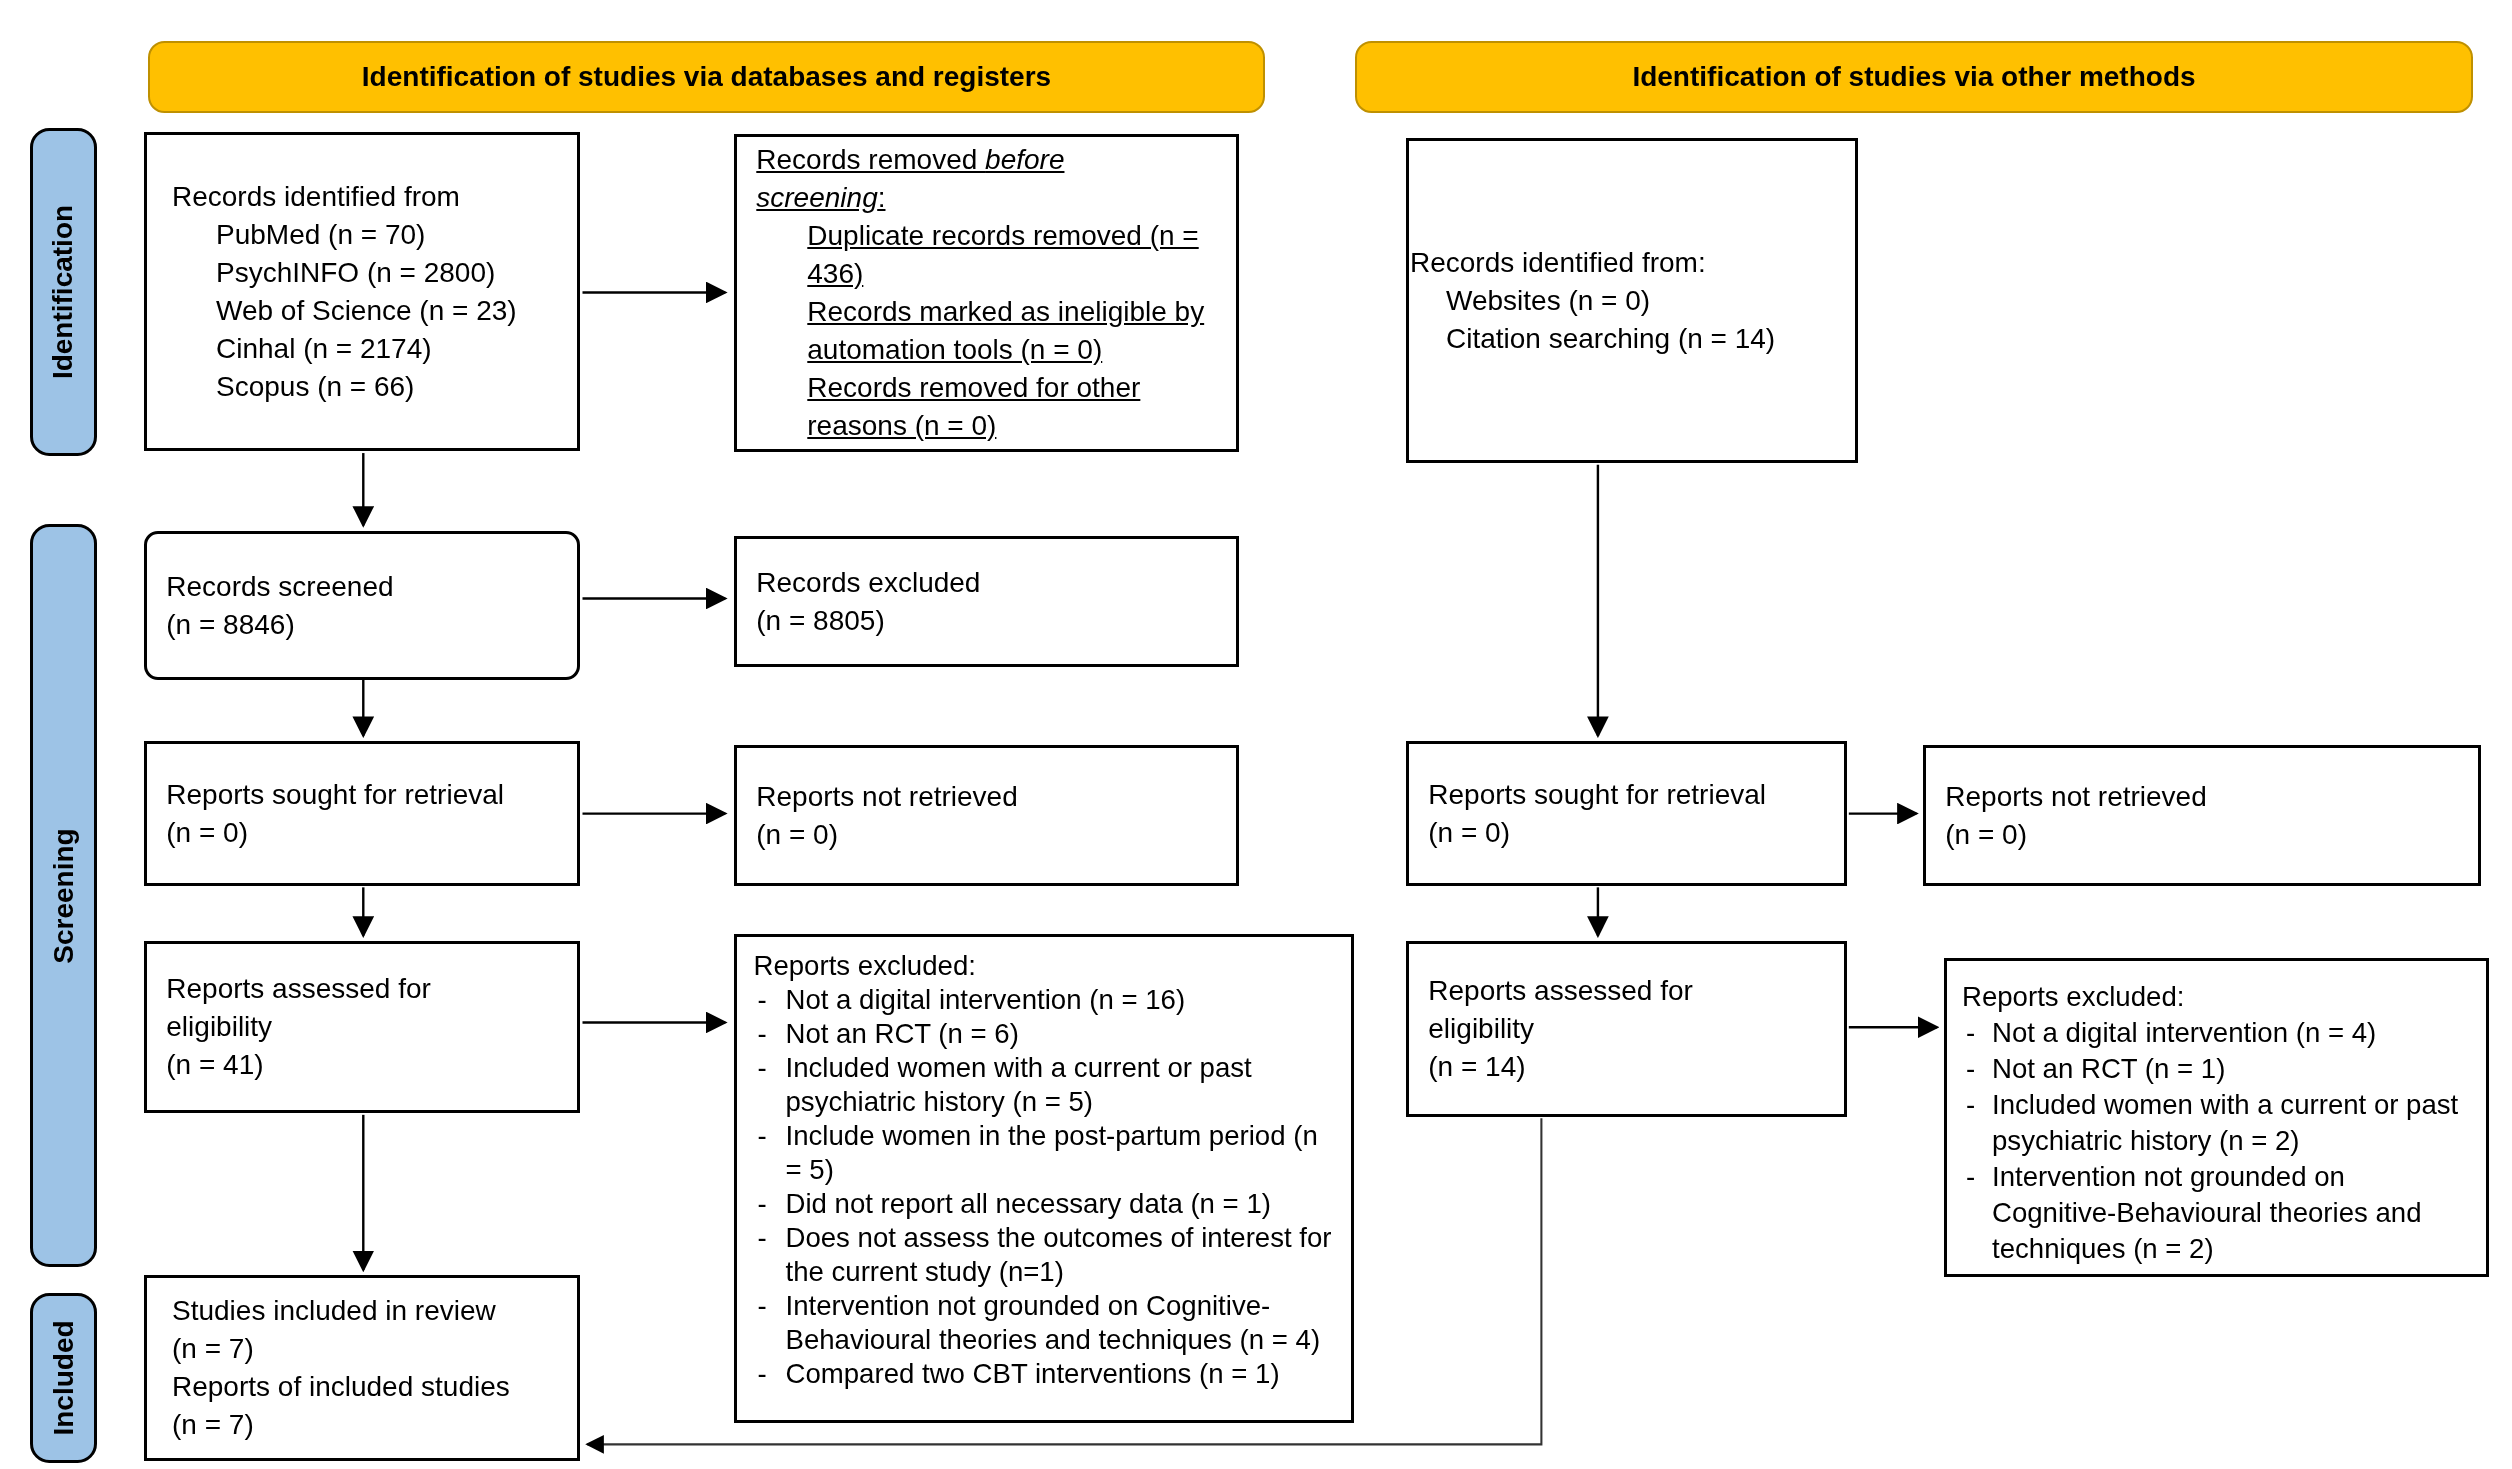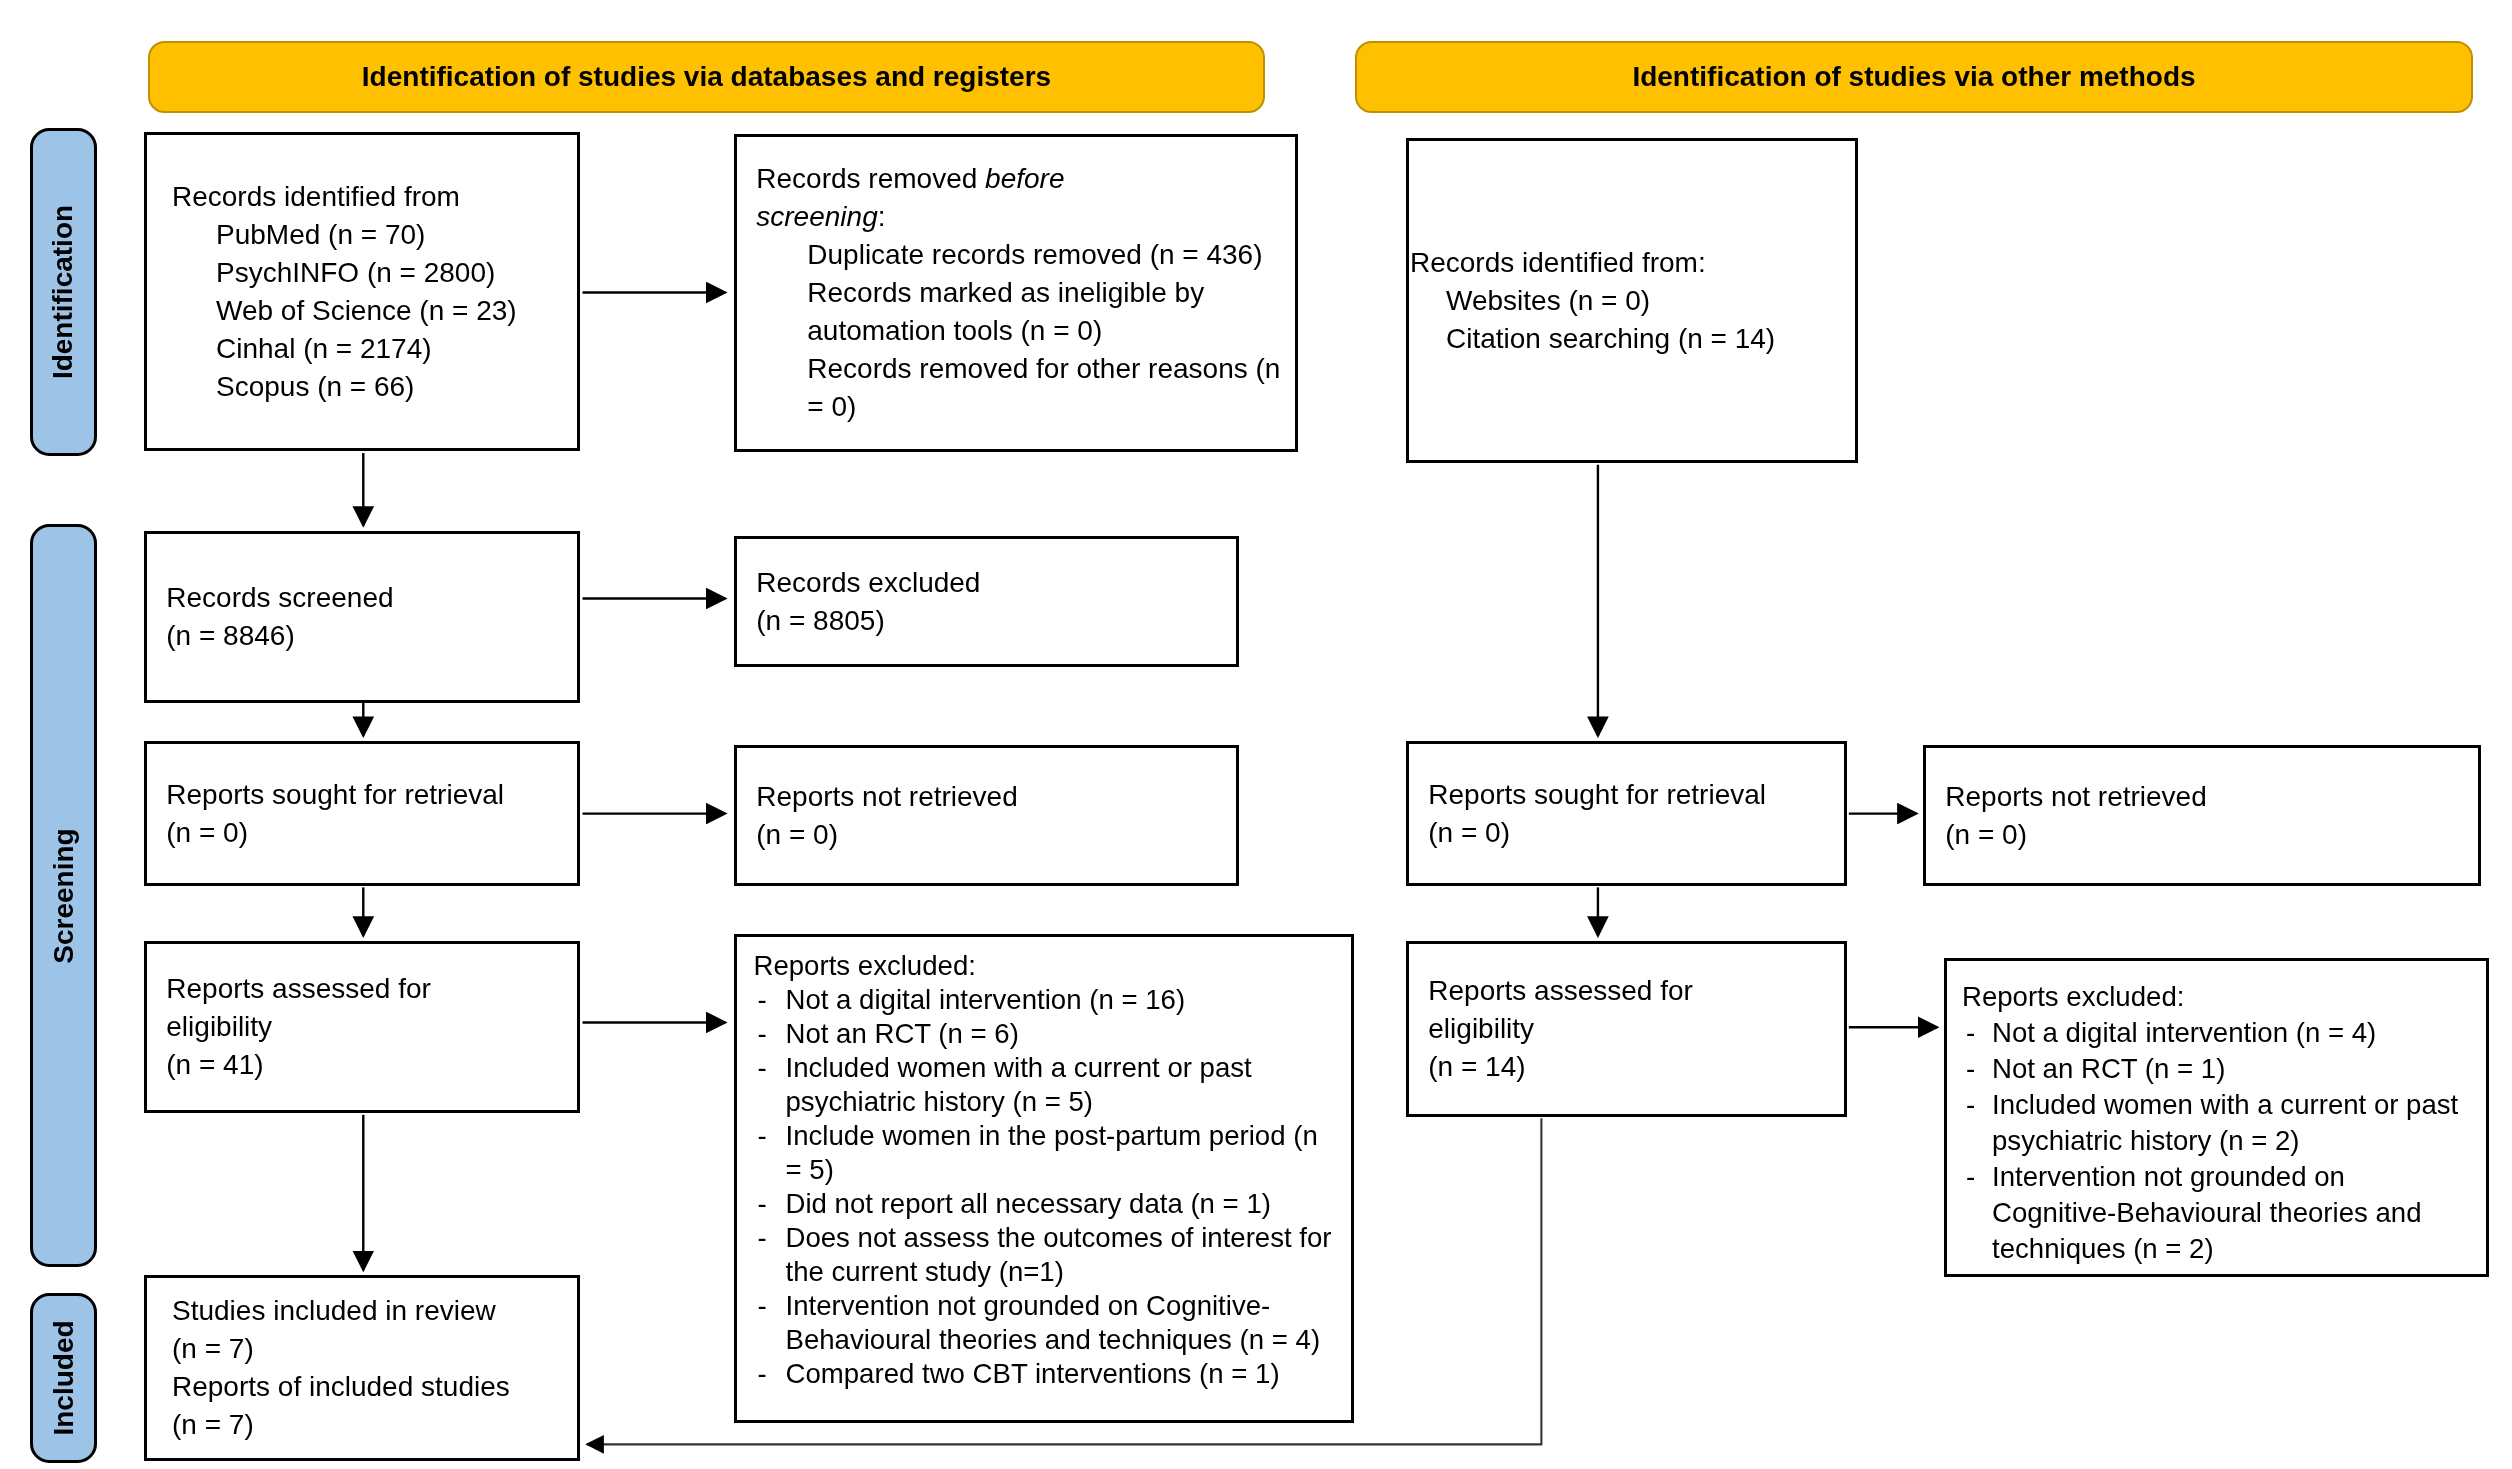"Records removed before screening:" div.box { text-decoration: none -> underline; width: 564px -> 505px }
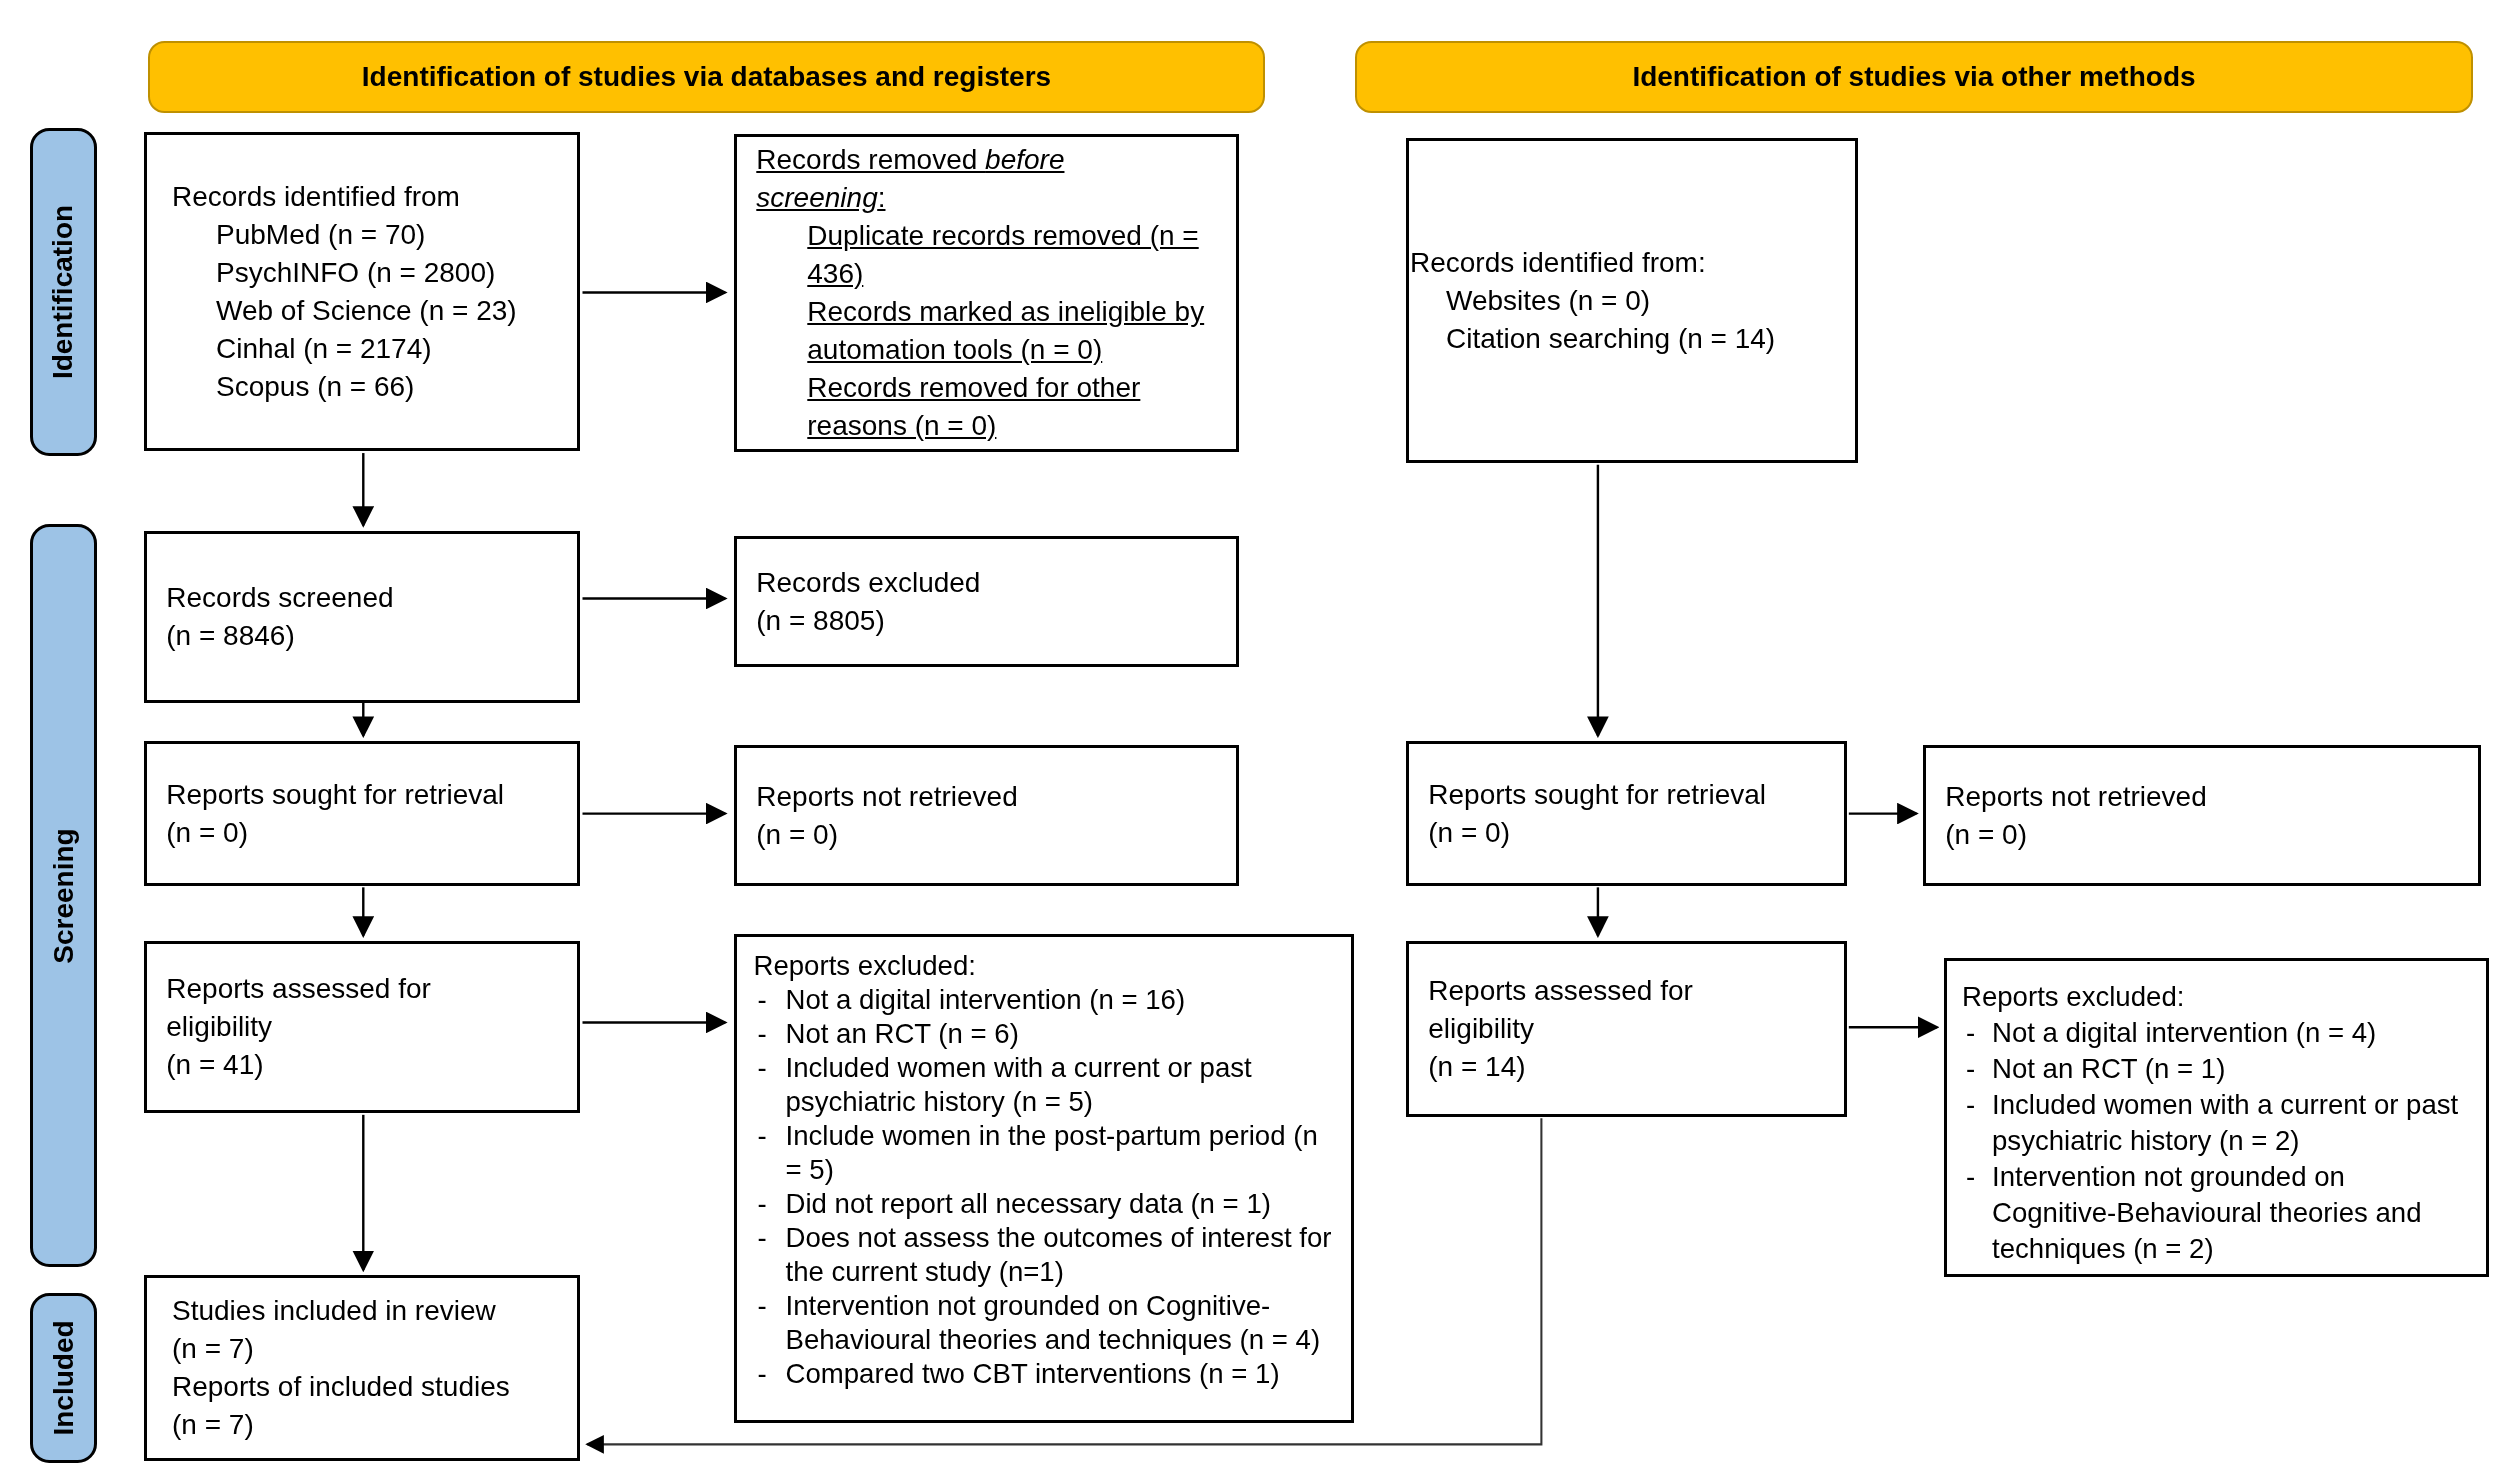"Records screened" div.box { border-radius: none -> 14px; height: 172px -> 149px }
